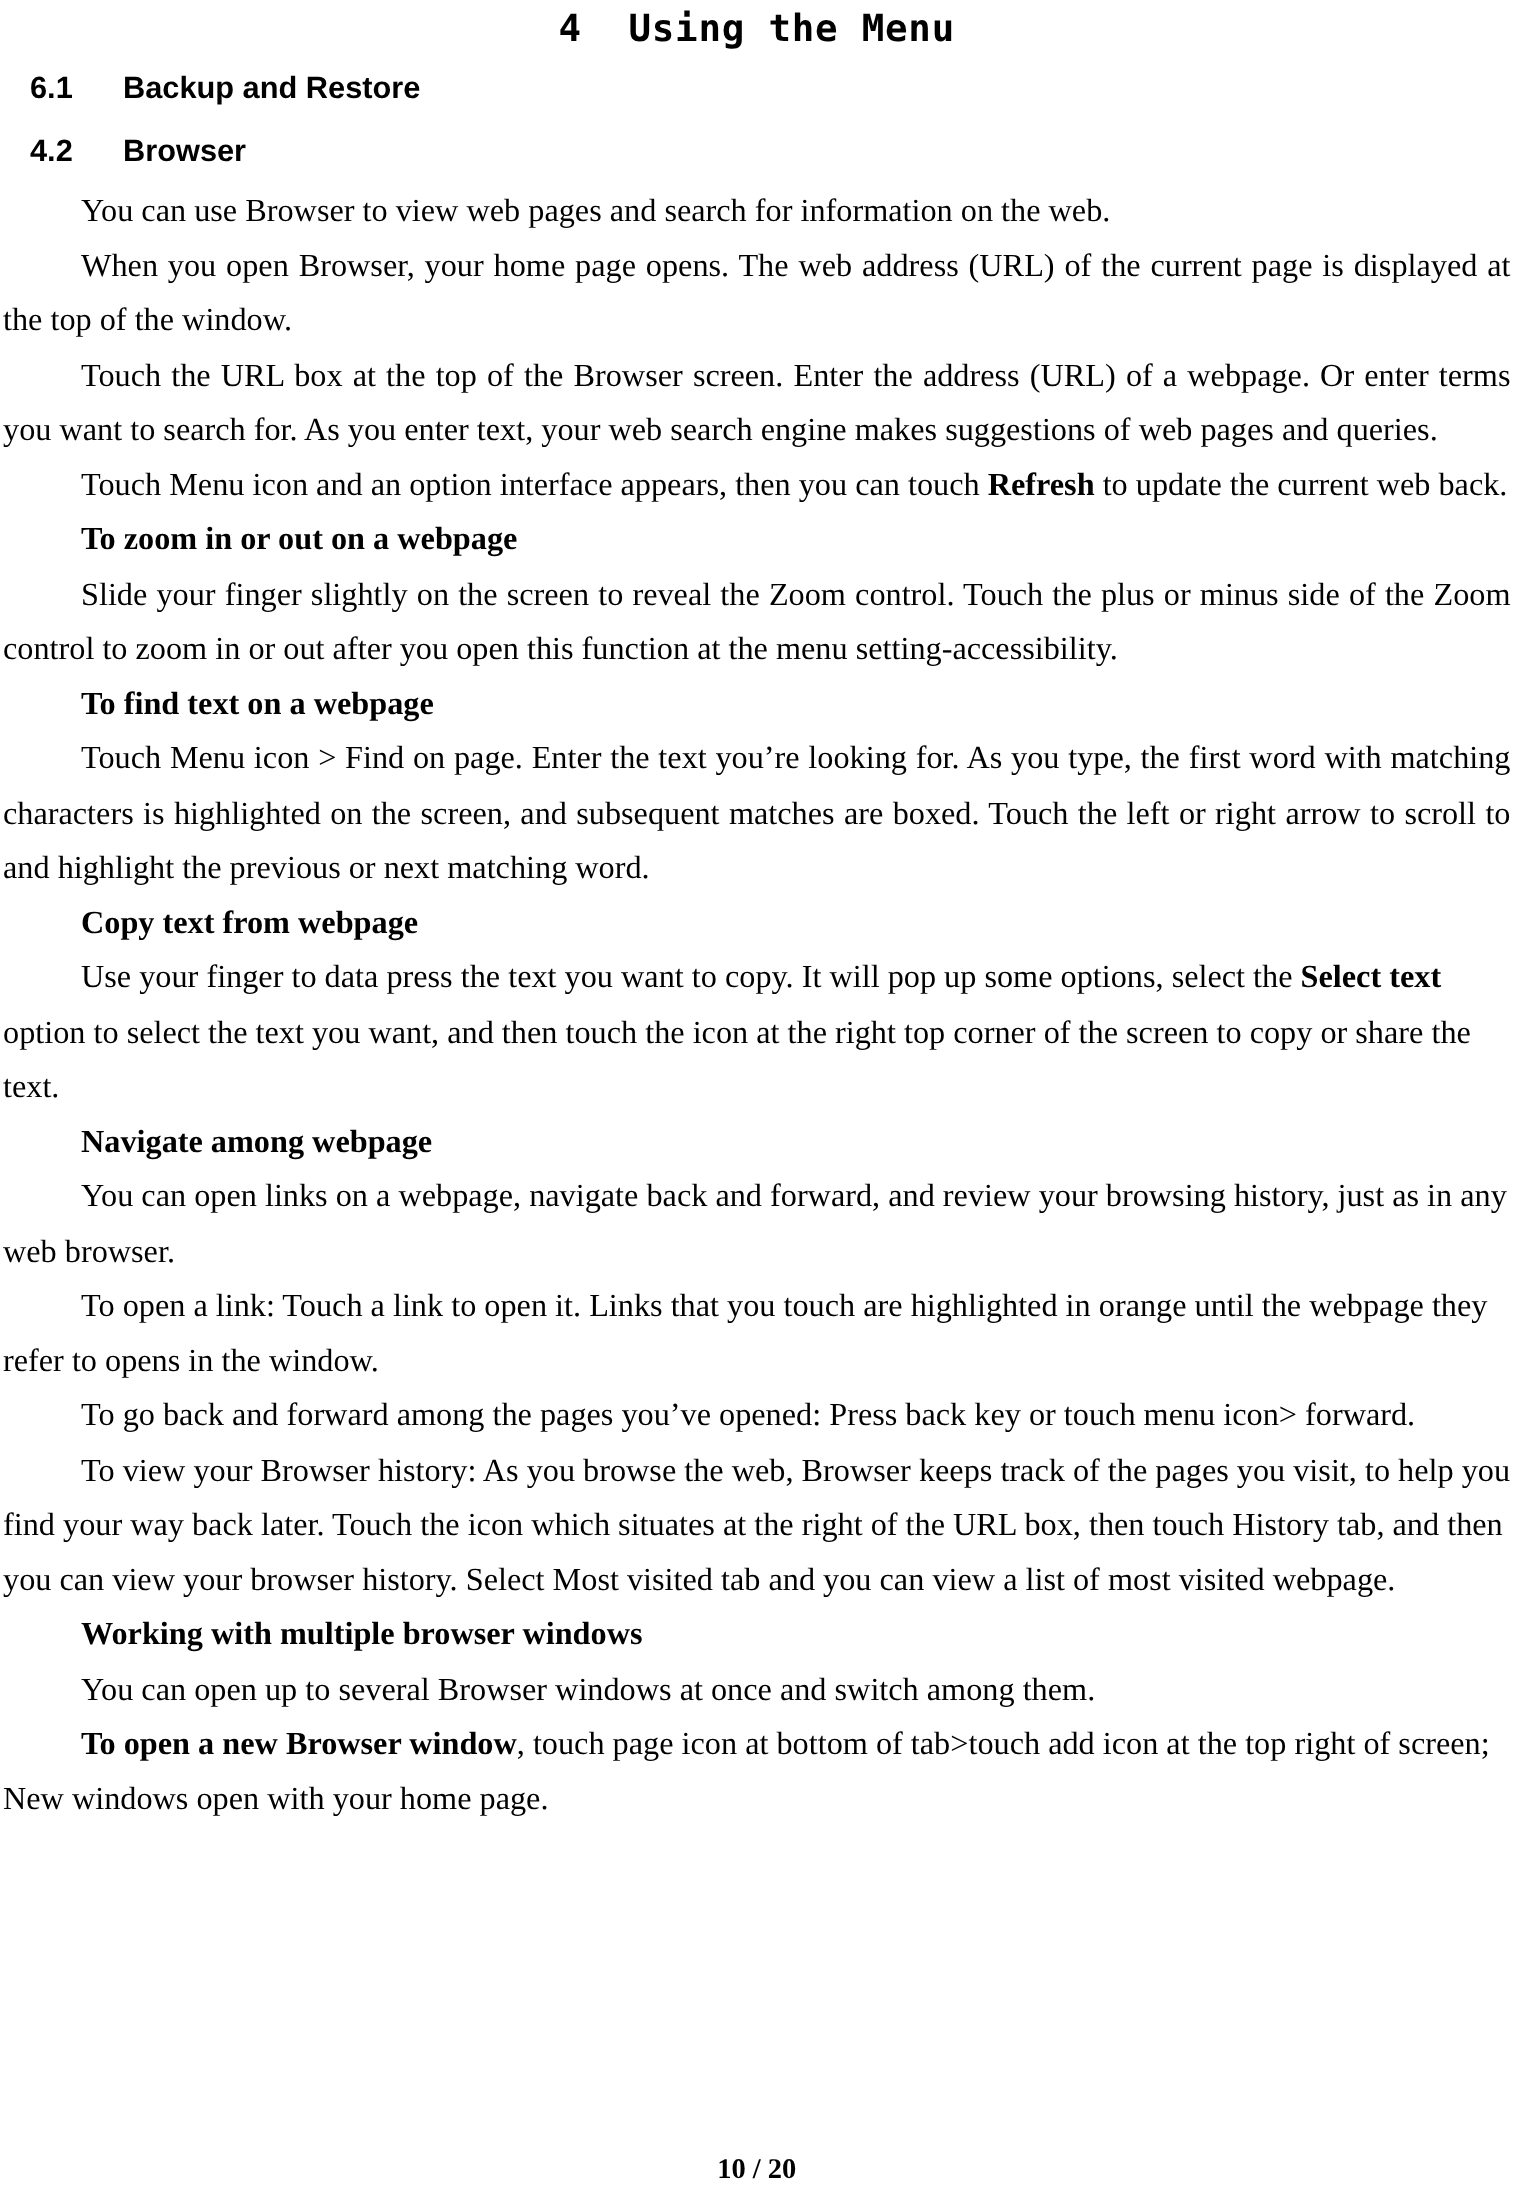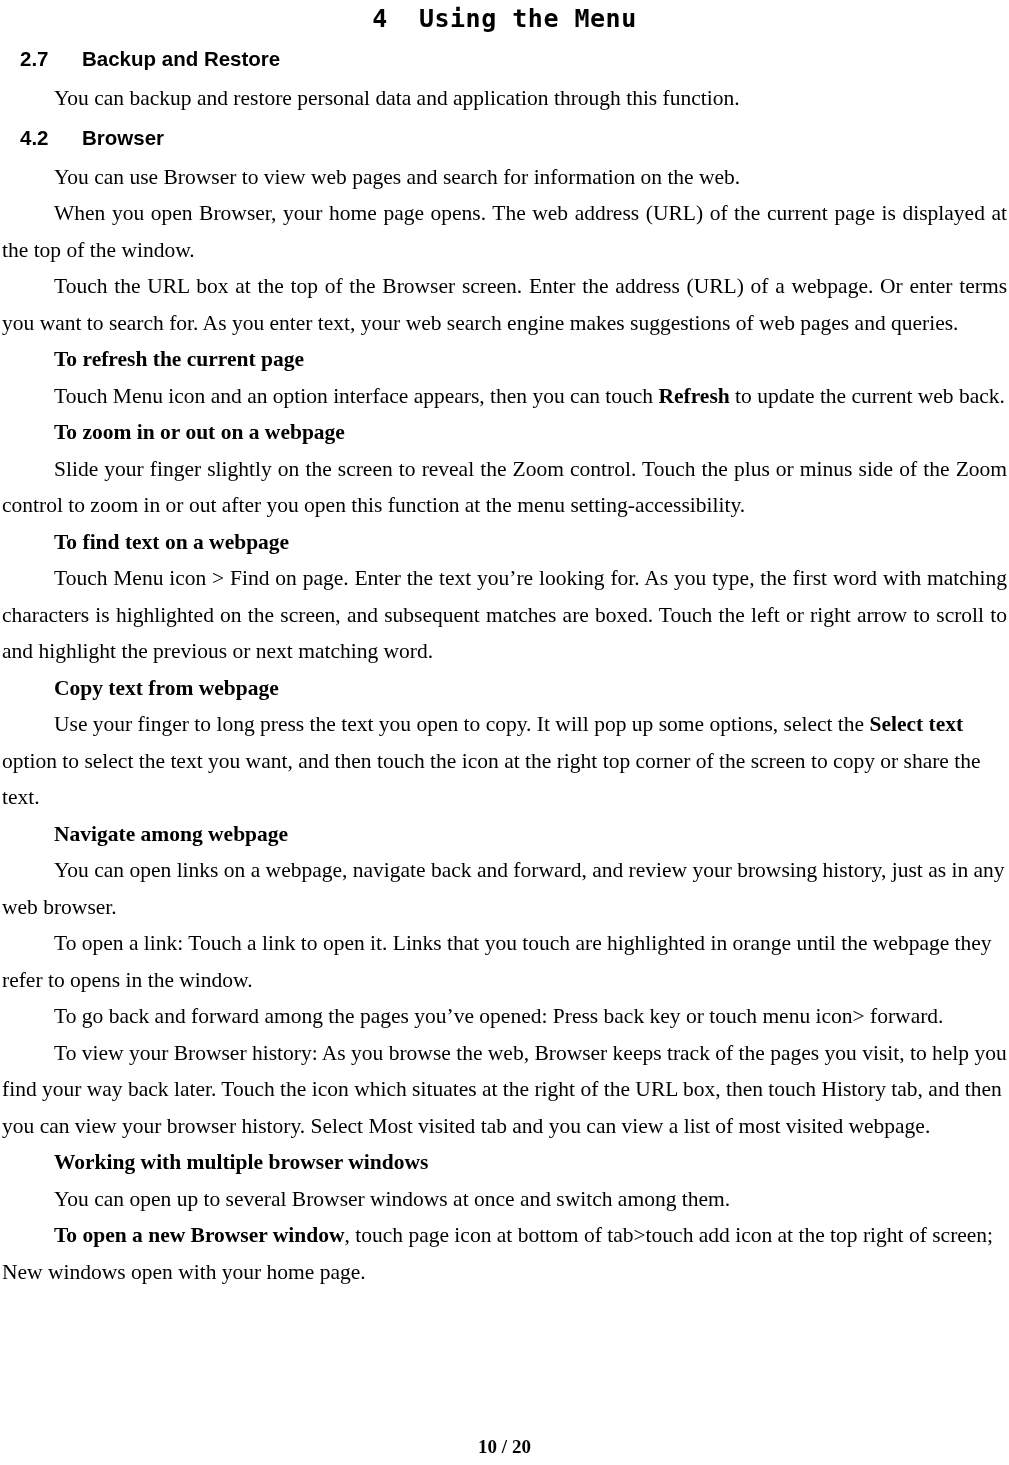"2.7" span.num { text: 2.7 -> 6.1 }
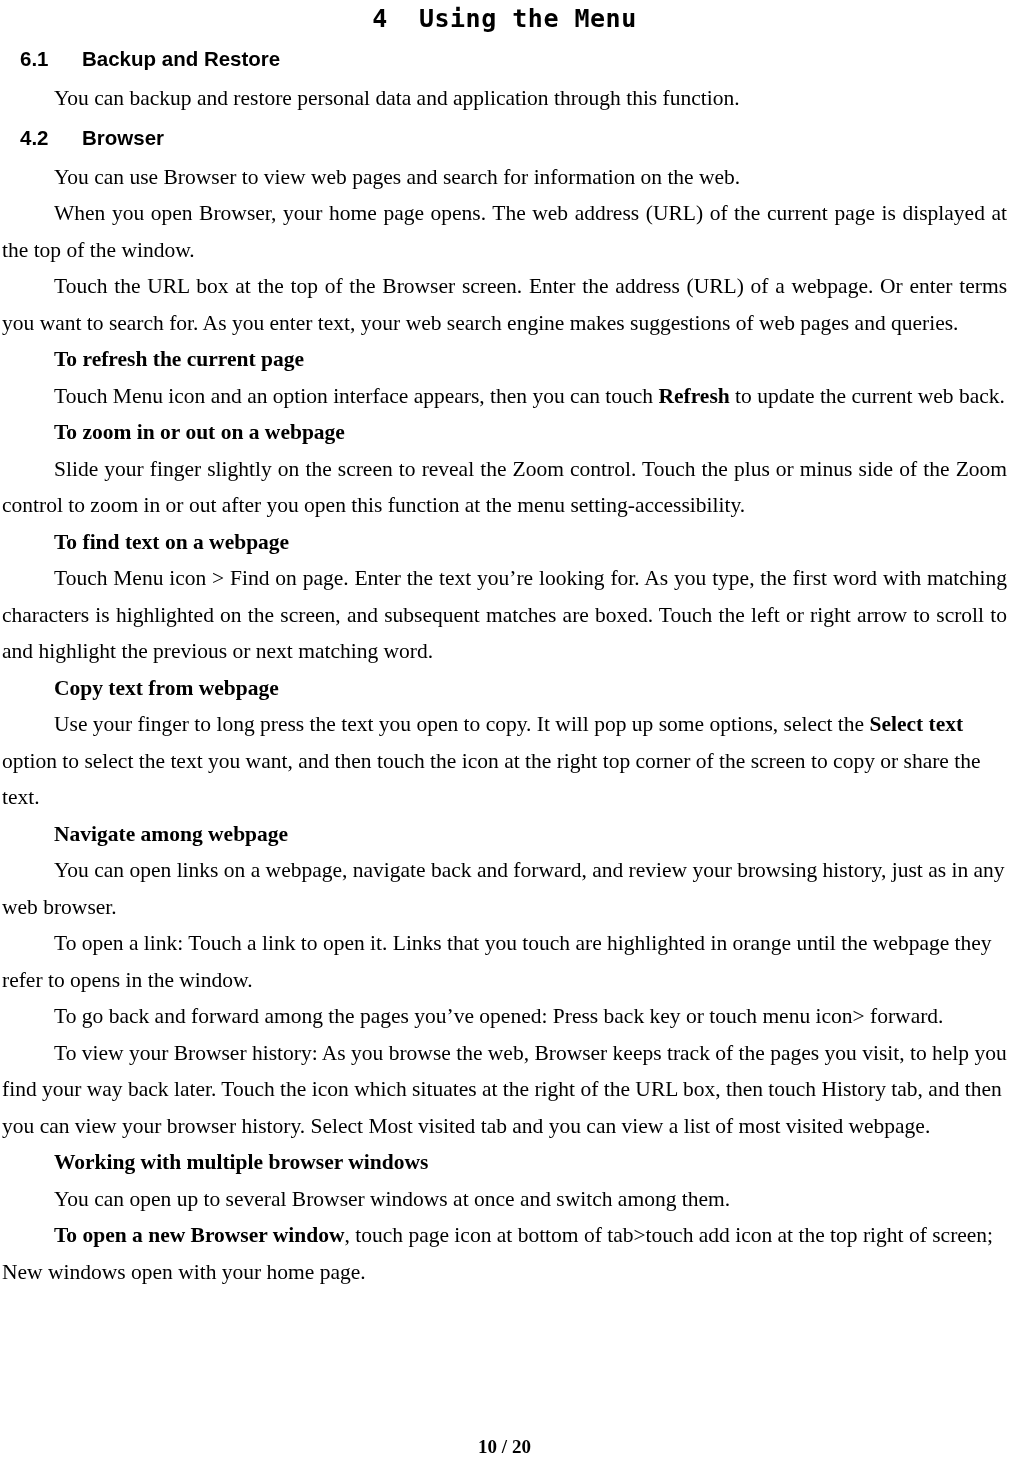"You can backup and restore" p.body { html: <p>You can backup and restore personal data and application through this function.</p> -> none }
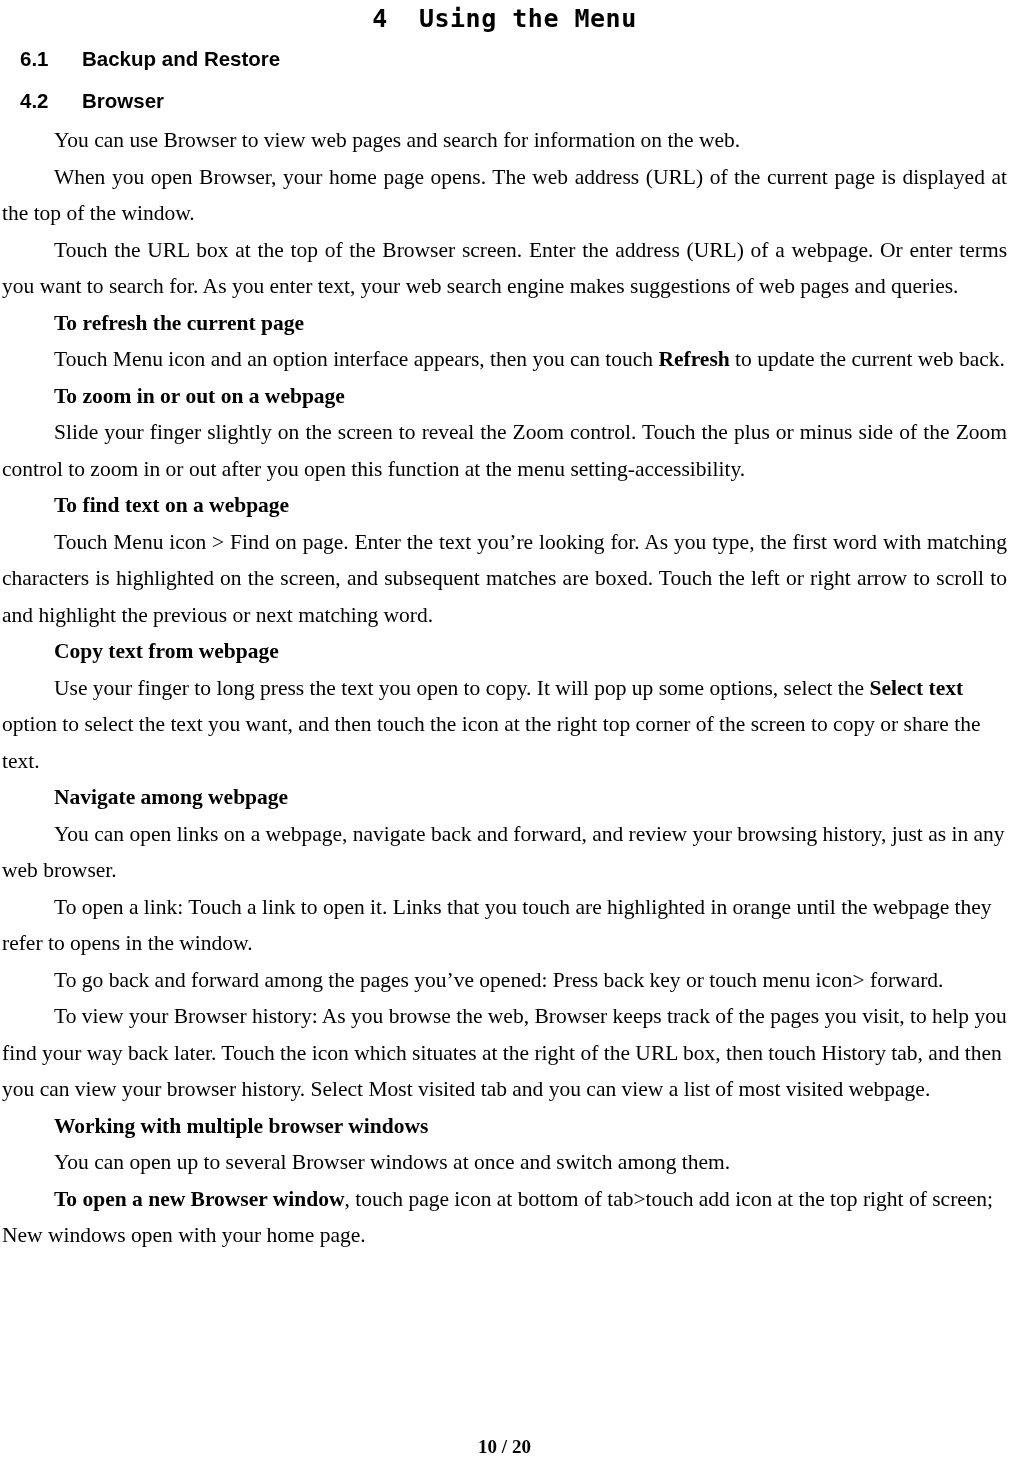"To refresh the current page" p.body { html: <p>To refresh the current page</p> -> none }
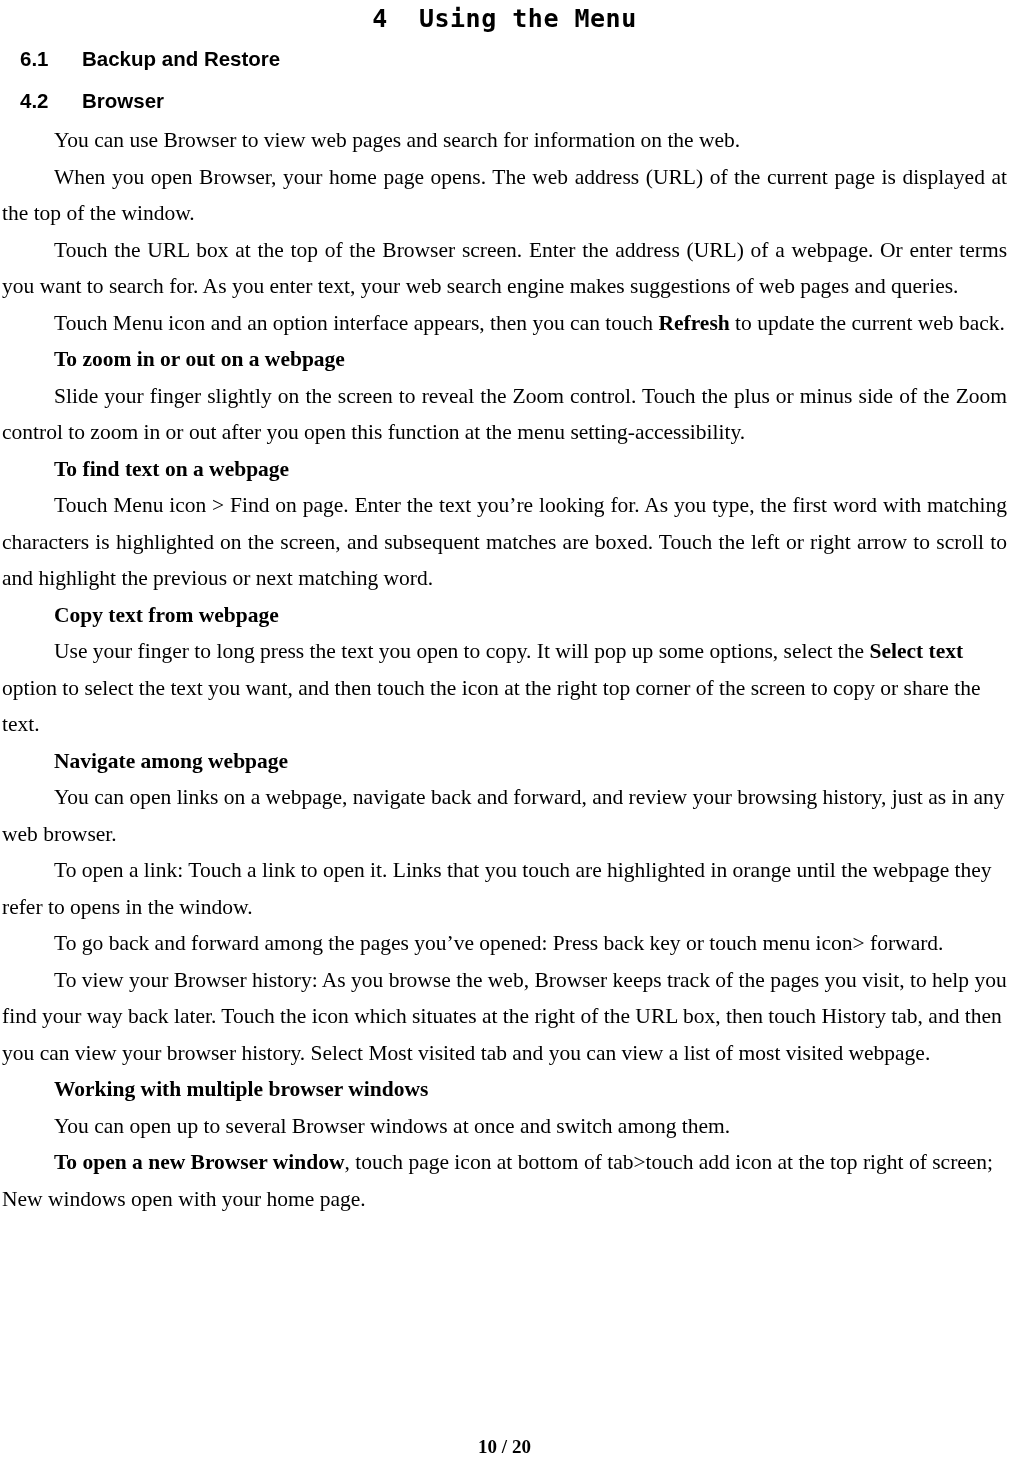"Use your finger to long" span { text: long press the text you open -> data press the text you want }
